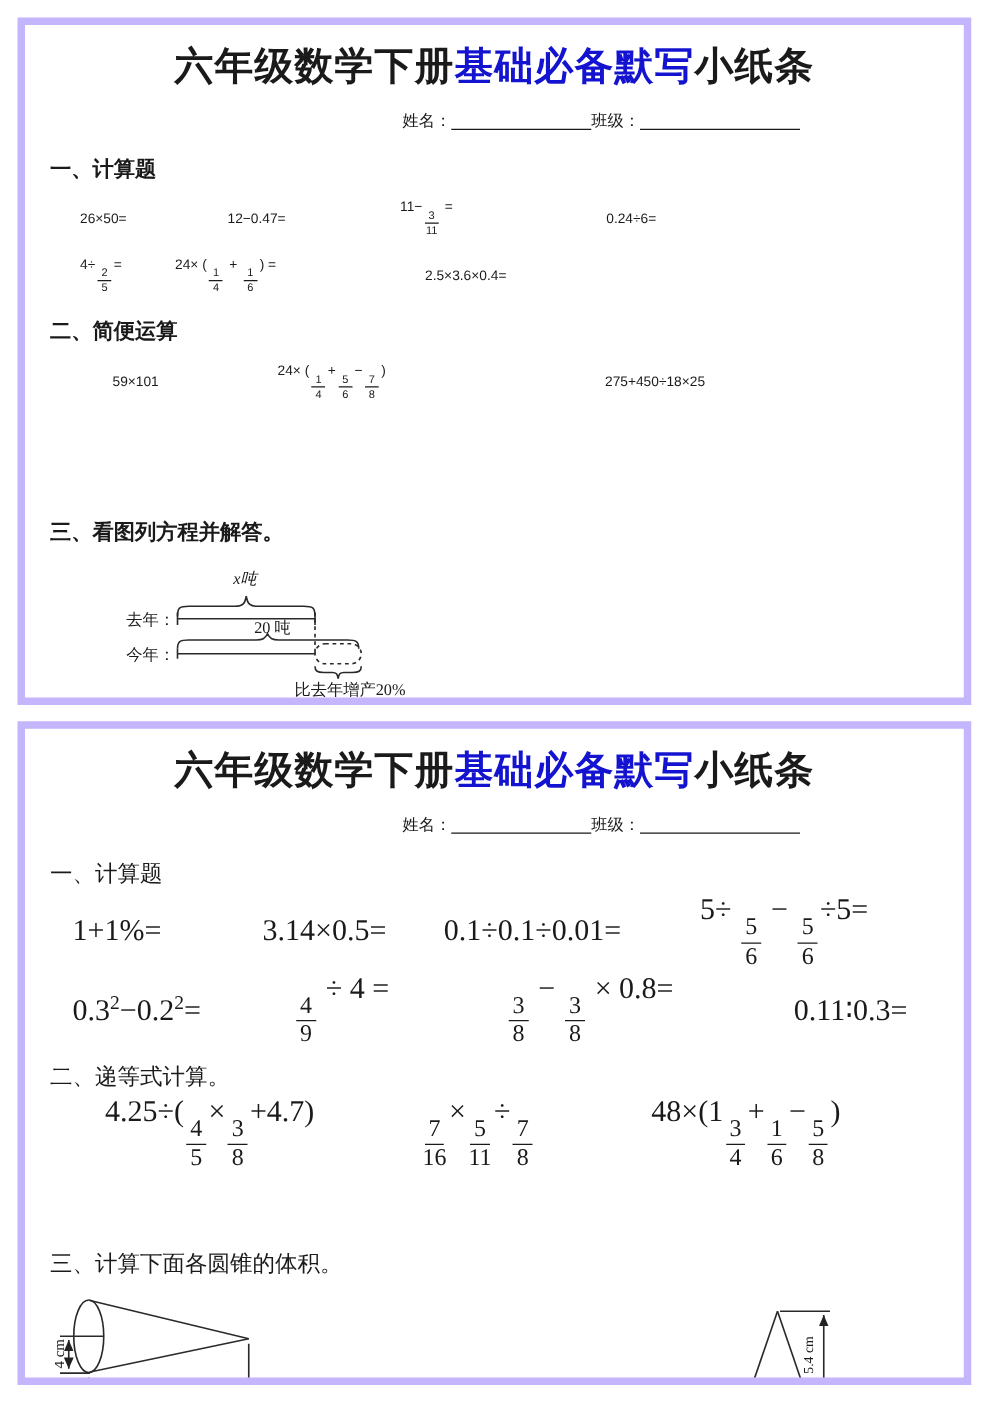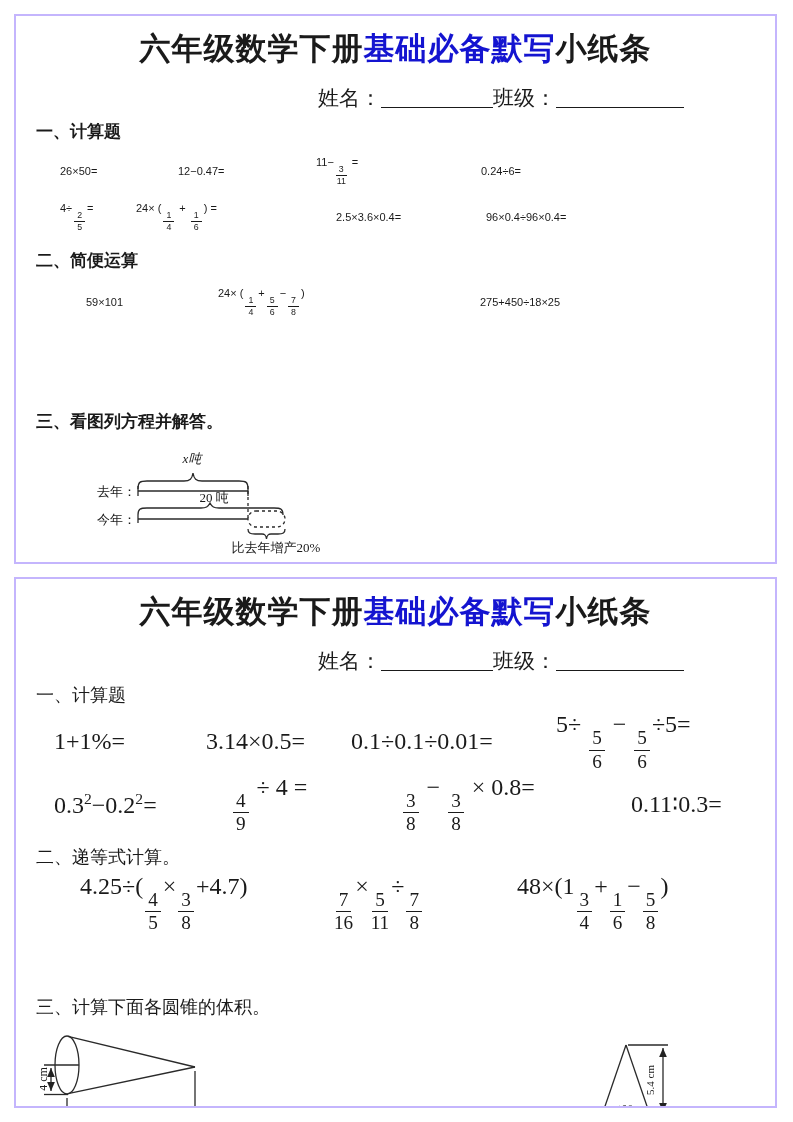"六年级数学下册基础必备默写小纸条" .panel { border: 2px solid #c4b5fd -> 6px solid #c4b5fd }
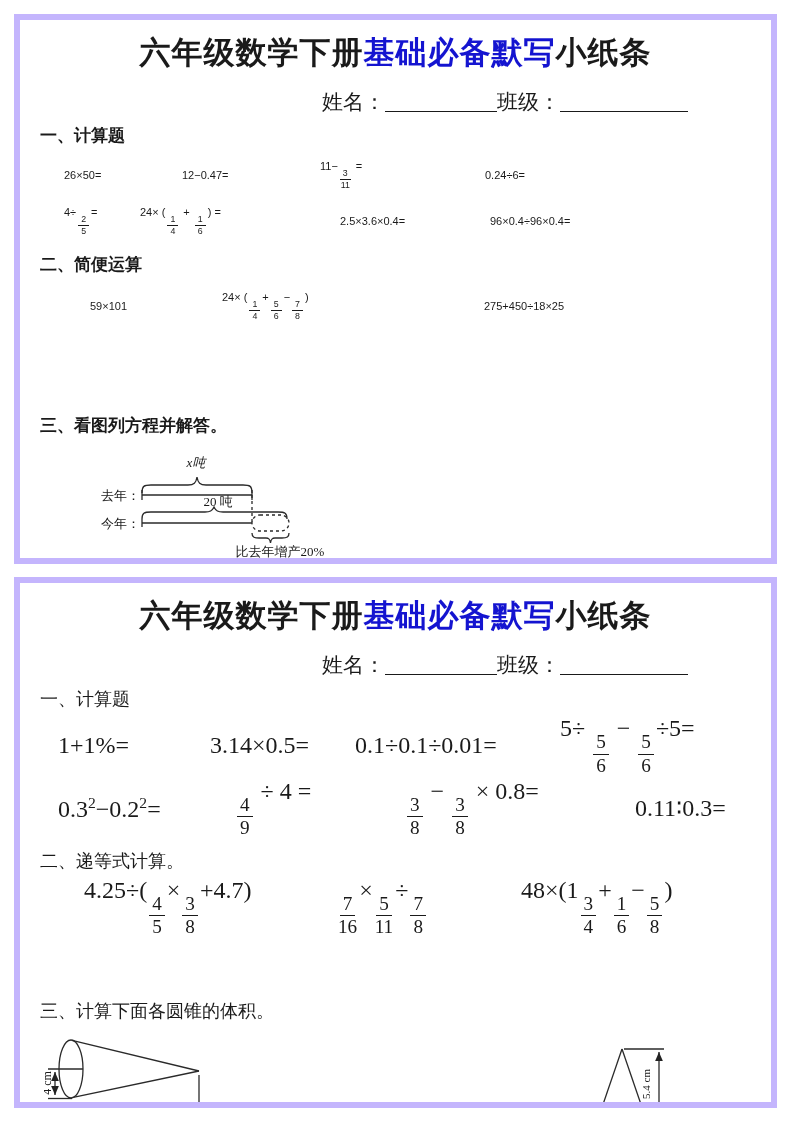"姓名： 班级：" .nameline { font-size: 21px -> 13px }
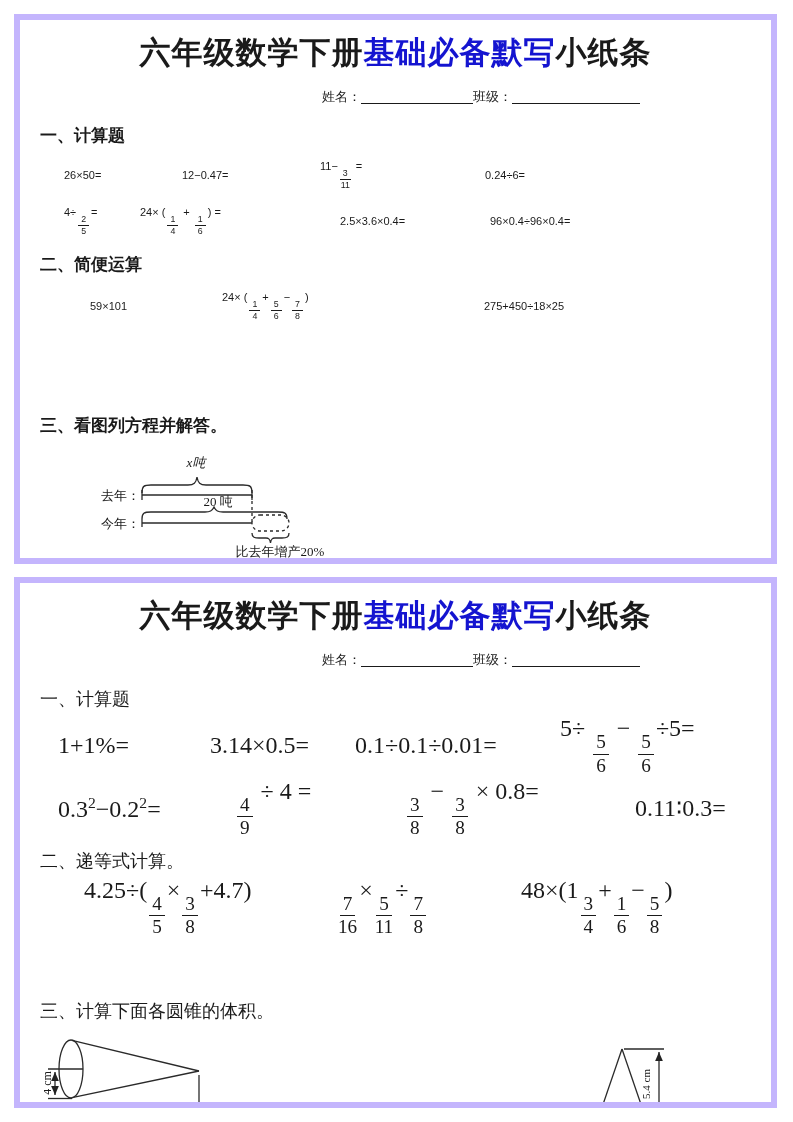"96×0.4÷96×0.4=" span.prob { html: <span>96×0.4÷96×0.4=</span> -> none }
